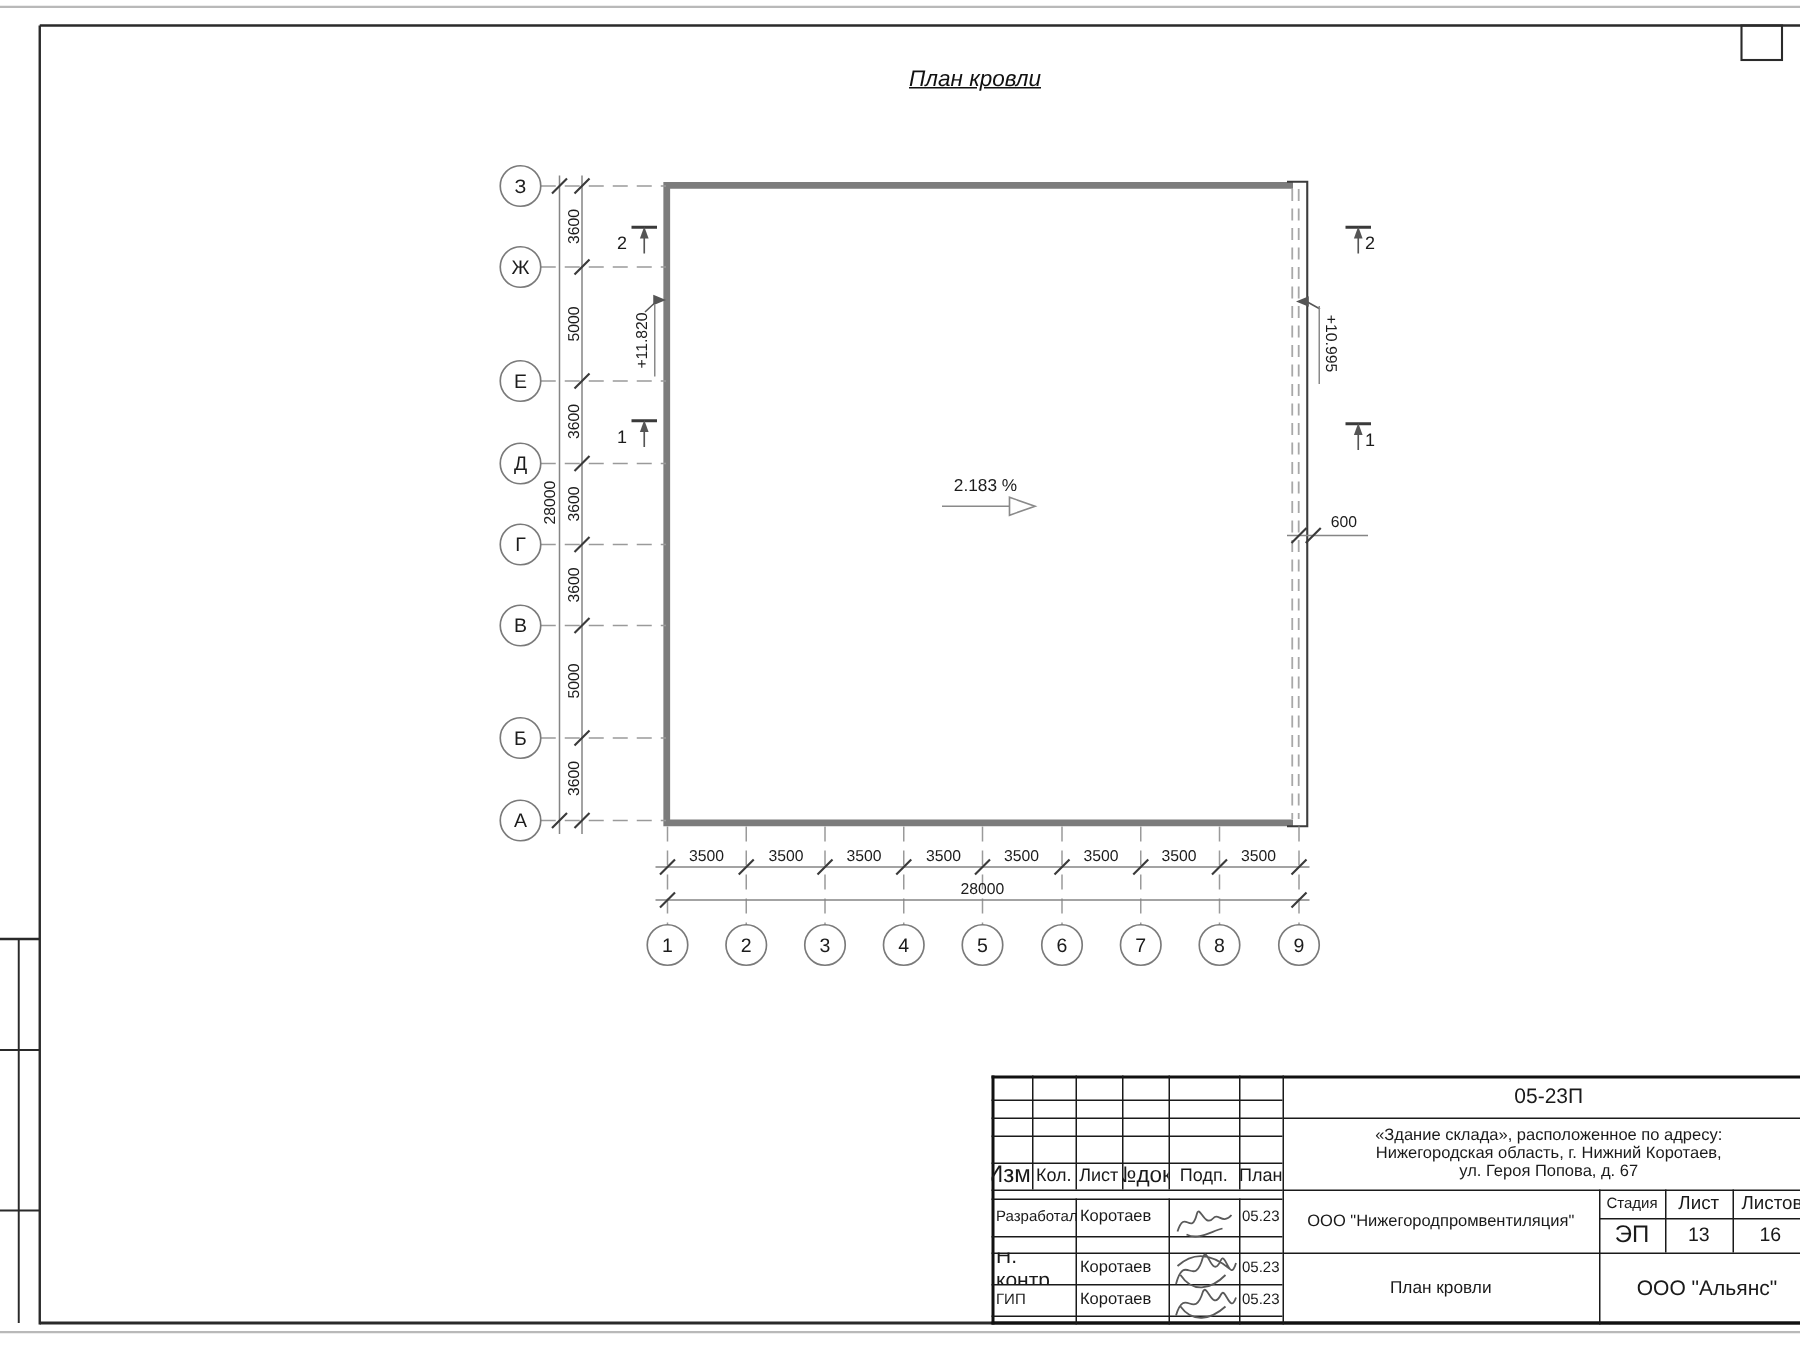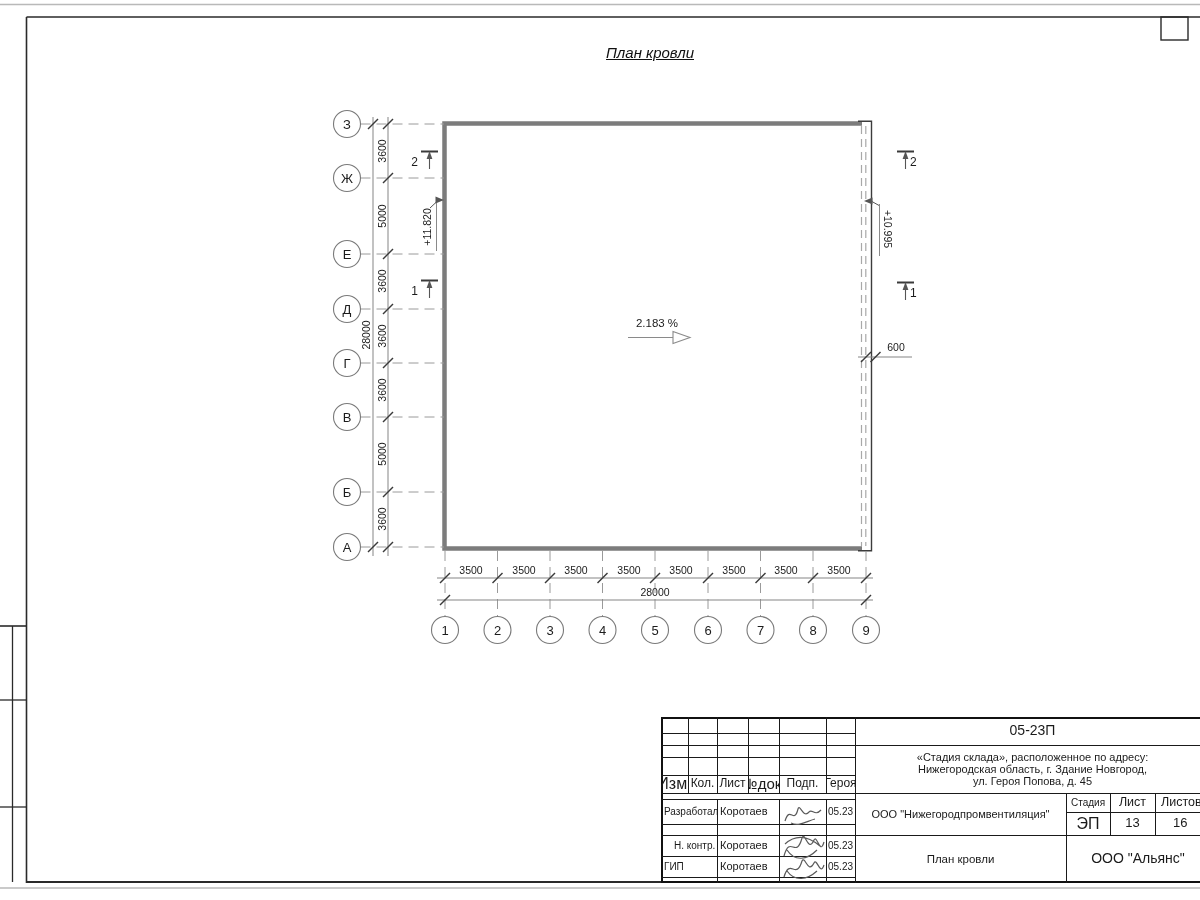"«Стадия склада», расположенное по" div { text: Стадия -> Здание }
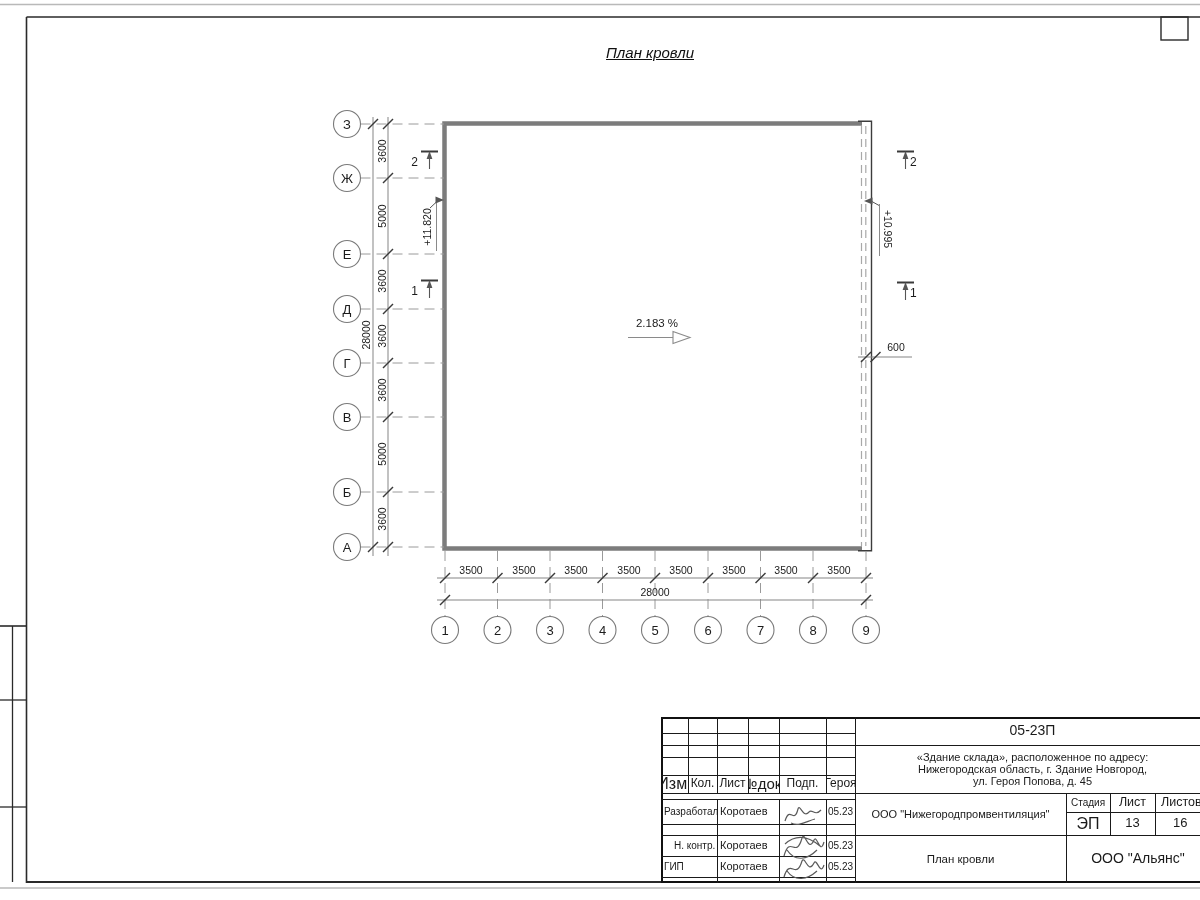"Нижегородская область, г. Здание" div { text: Здание Новгород -> Нижний Коротаев }
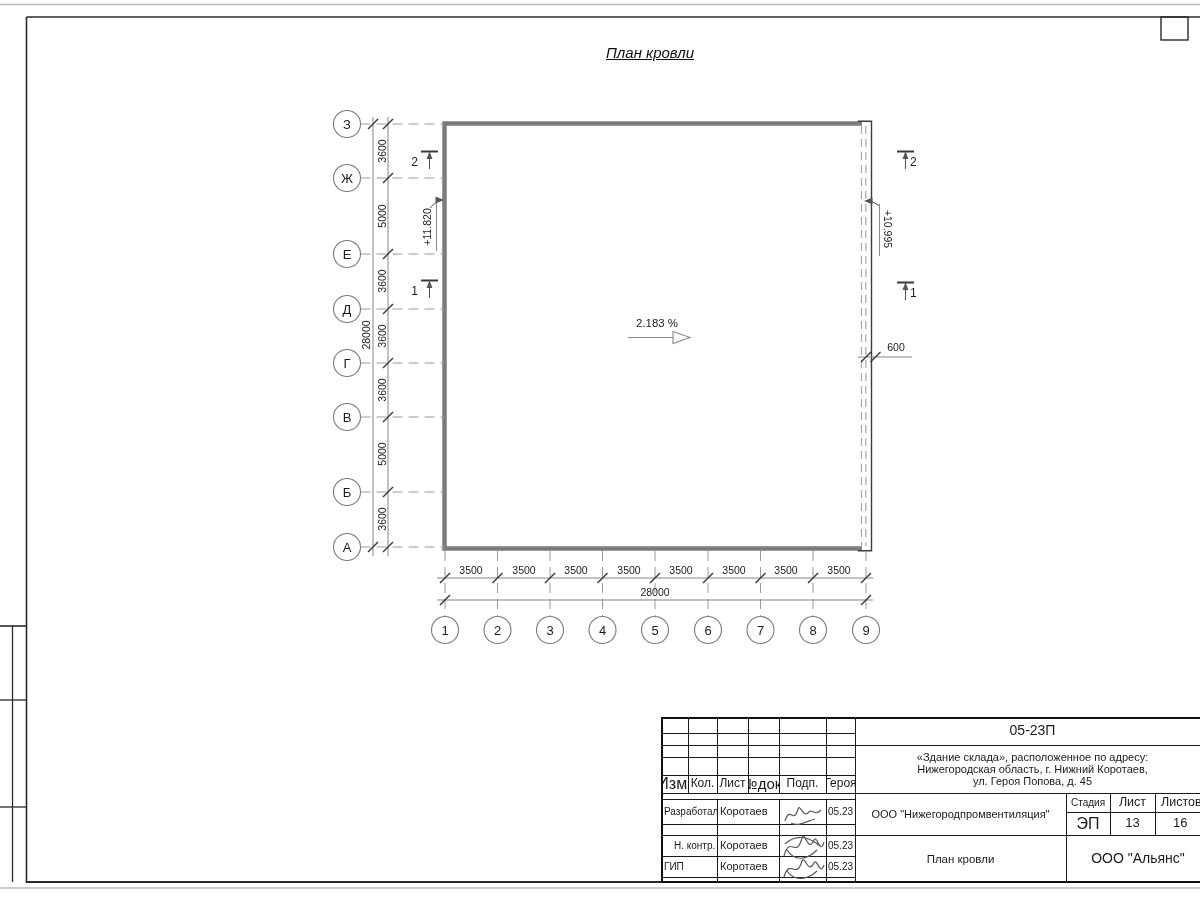"Героя" div.tb-cell { text: Героя -> План }
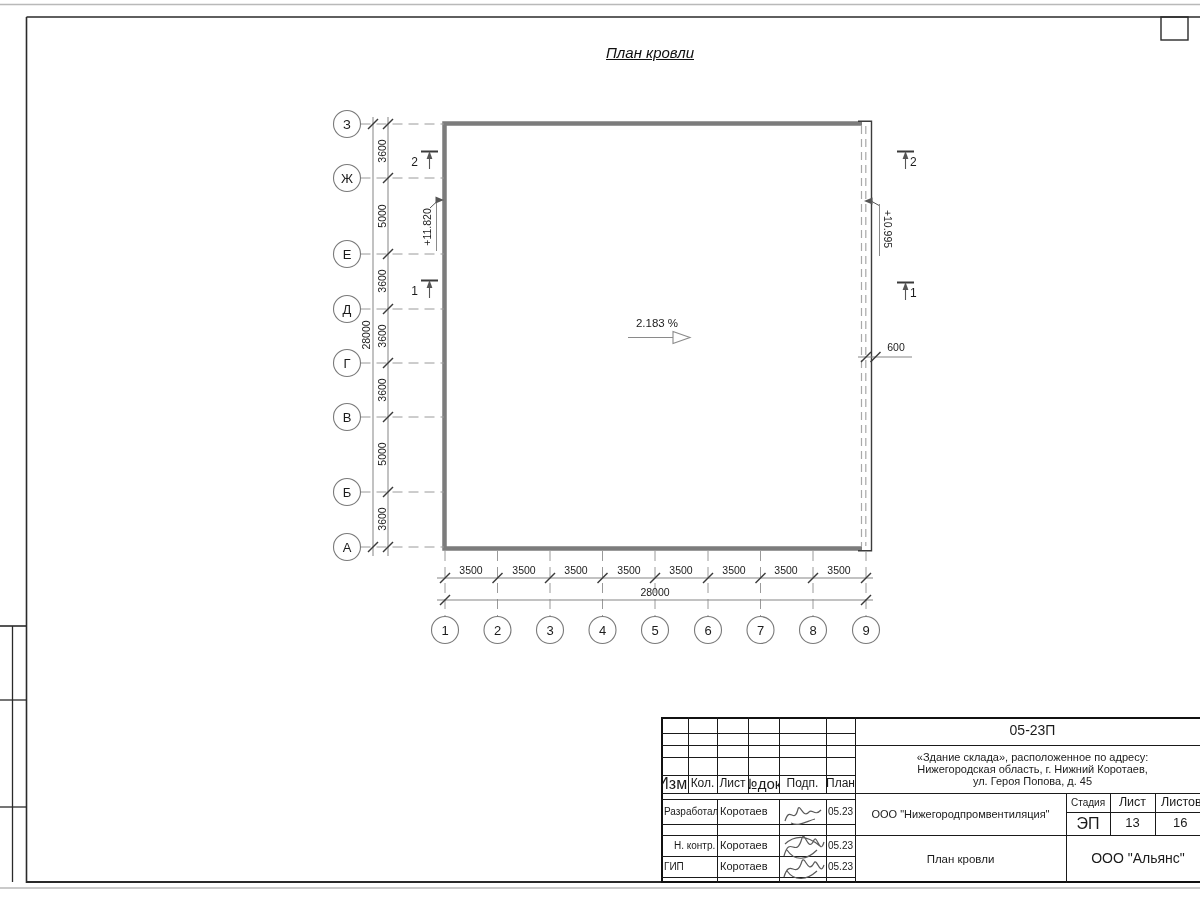"ул. Героя Попова, д. 45" div { text: 45 -> 67 }
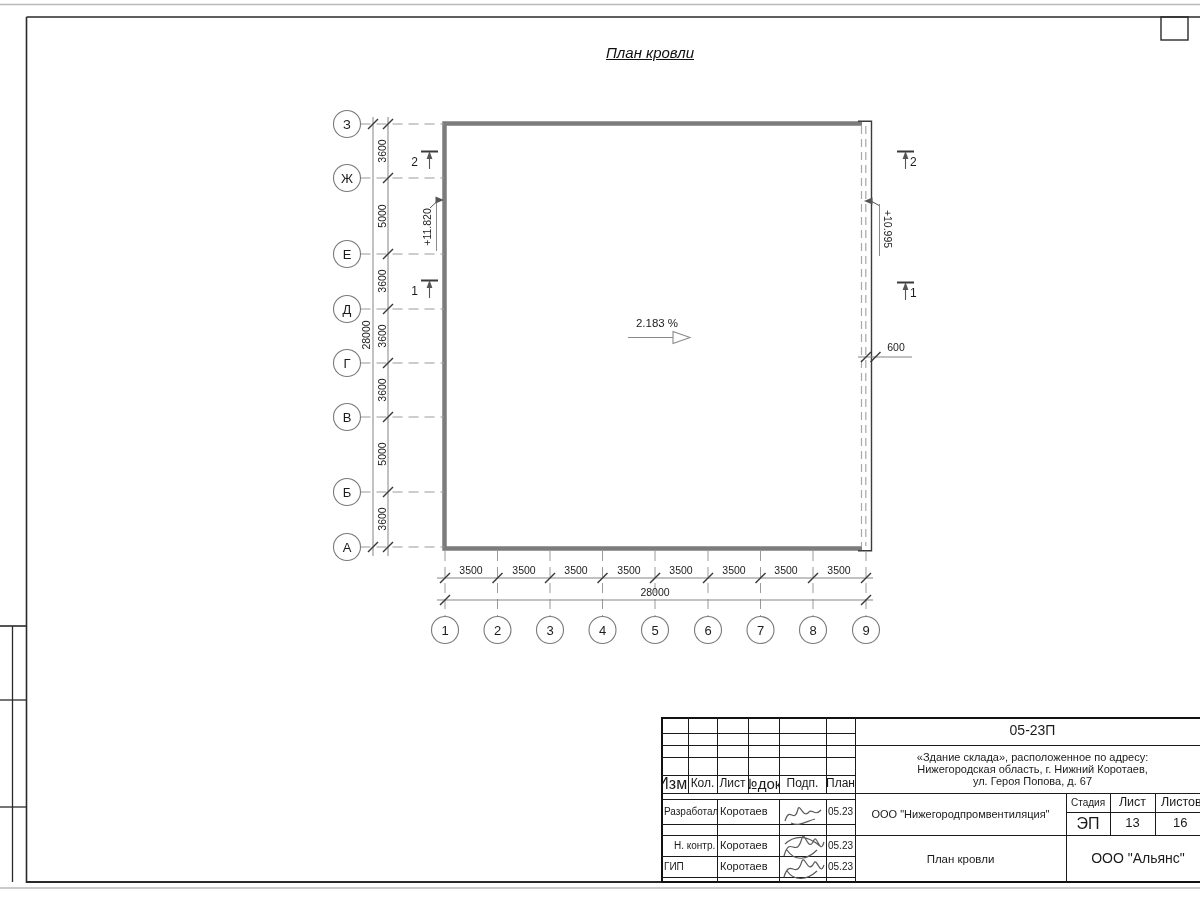"Н. контр." div.tb-cell { font-size: 10px -> 14px; left: 10px -> 0 }
